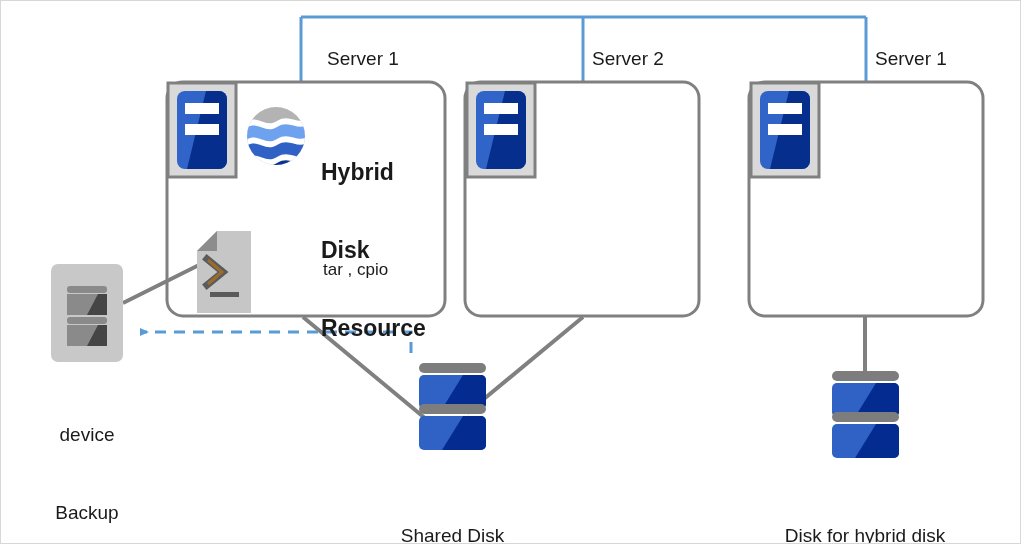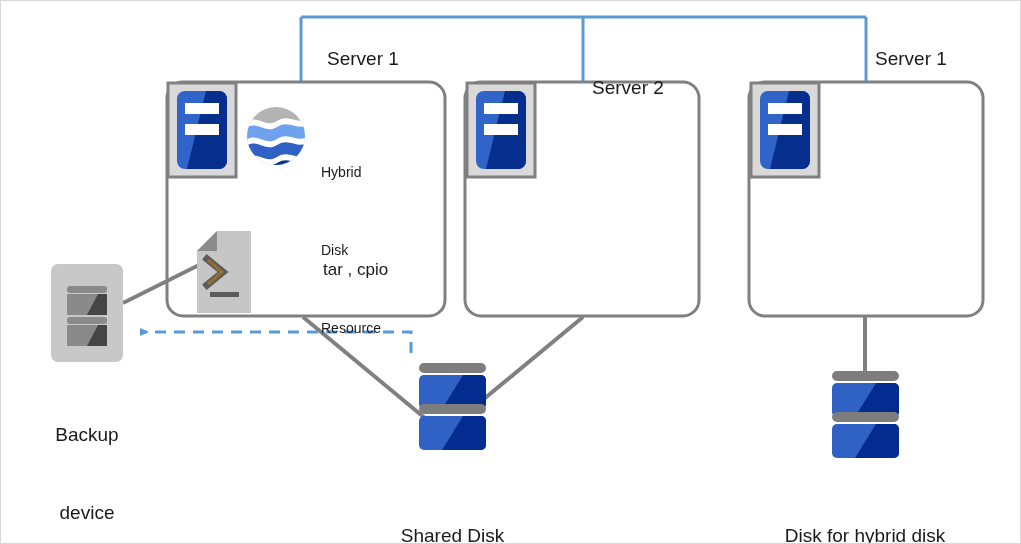"Server 2" div.lbl { margin-top: 29px -> none }
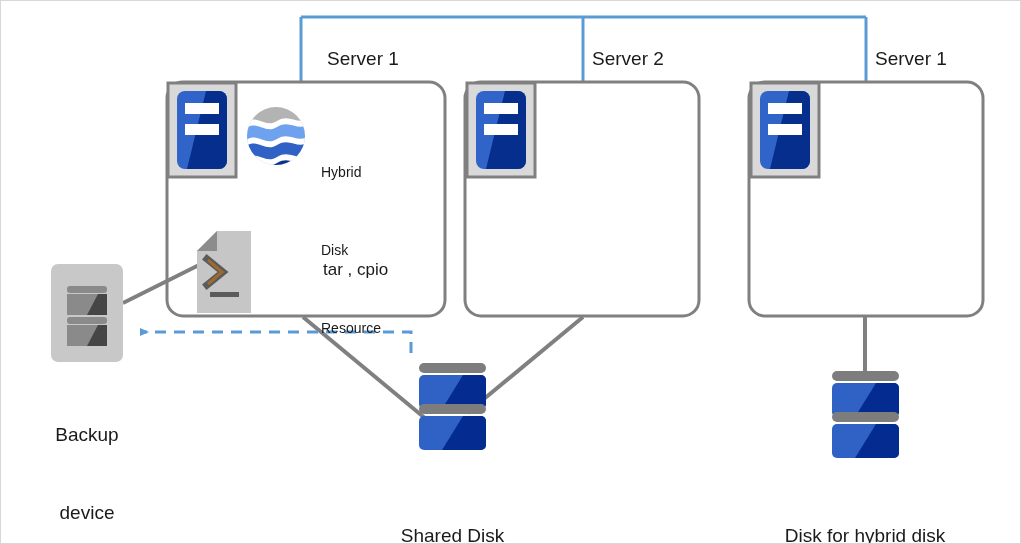"Hybrid" .res-label { font-size: 14px -> 23px; font-weight: none -> bold }
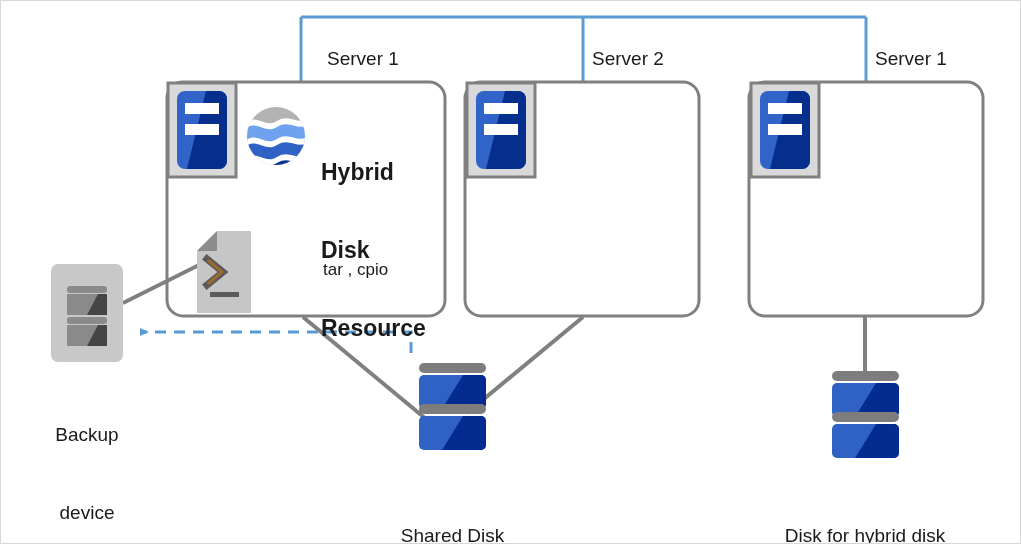"Backup" div { order: before "device" -> after "device" }
